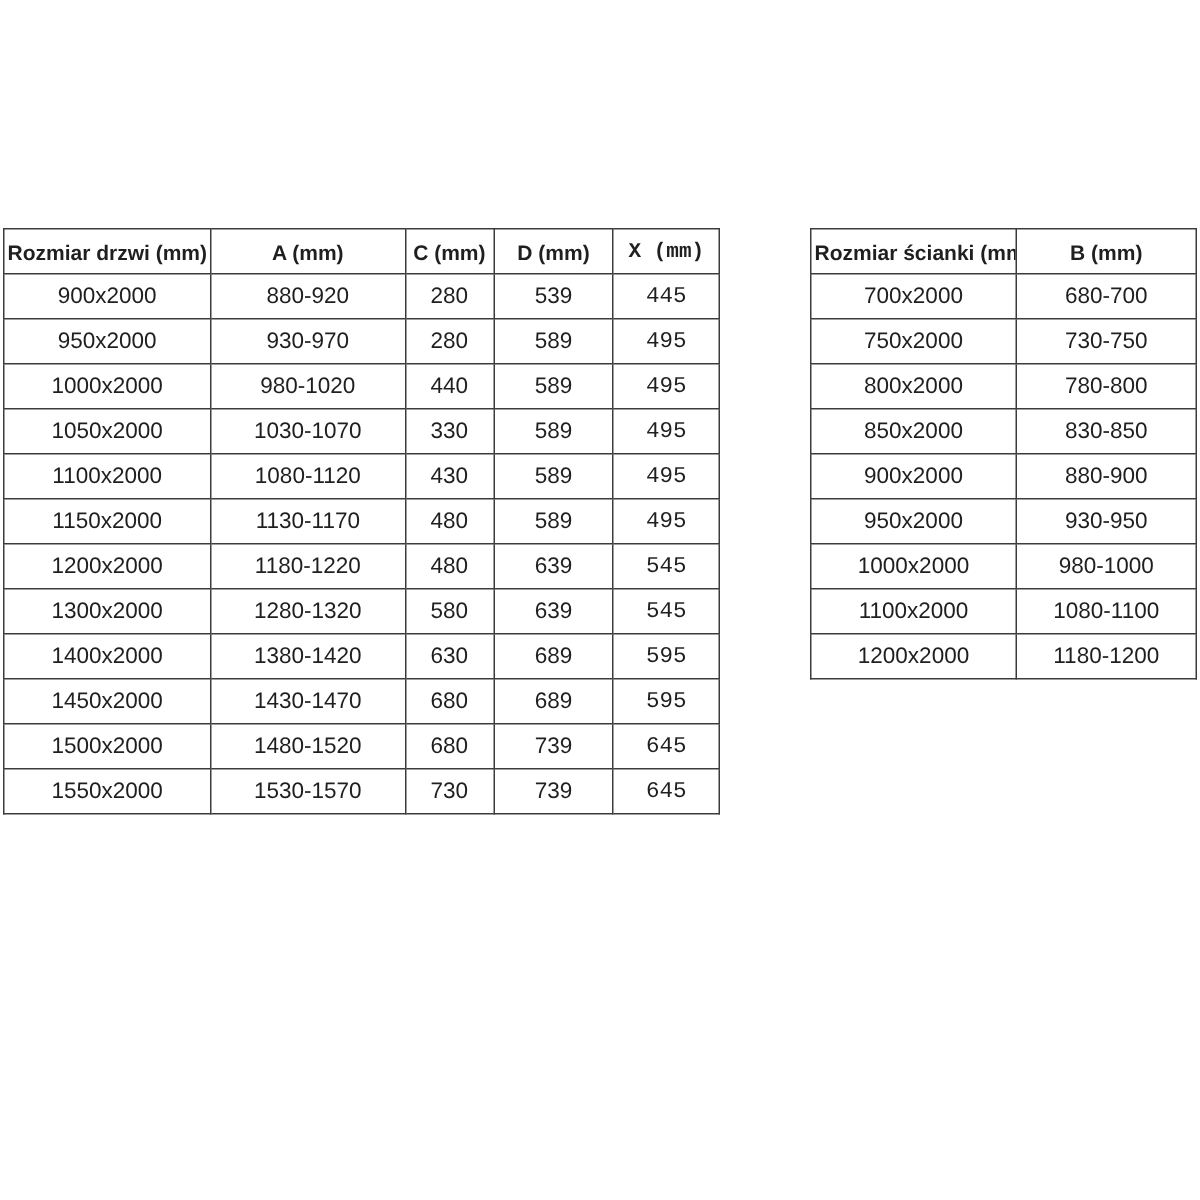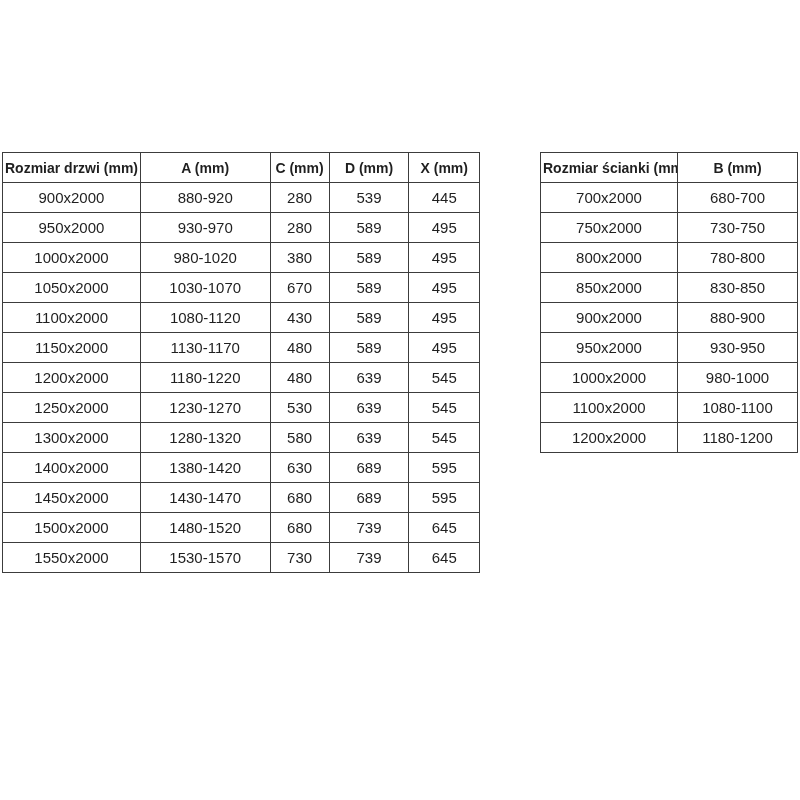"X (mm)" .doors .c4 { font-family: none -> Liberation Mono, monospace }
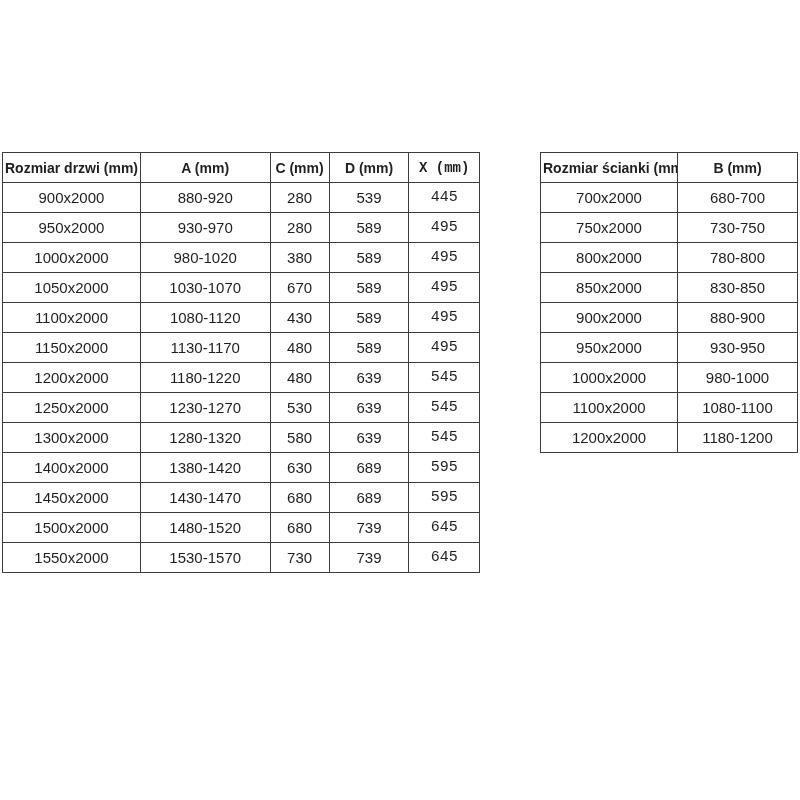"380" td.c2 { text: 380 -> 440 }
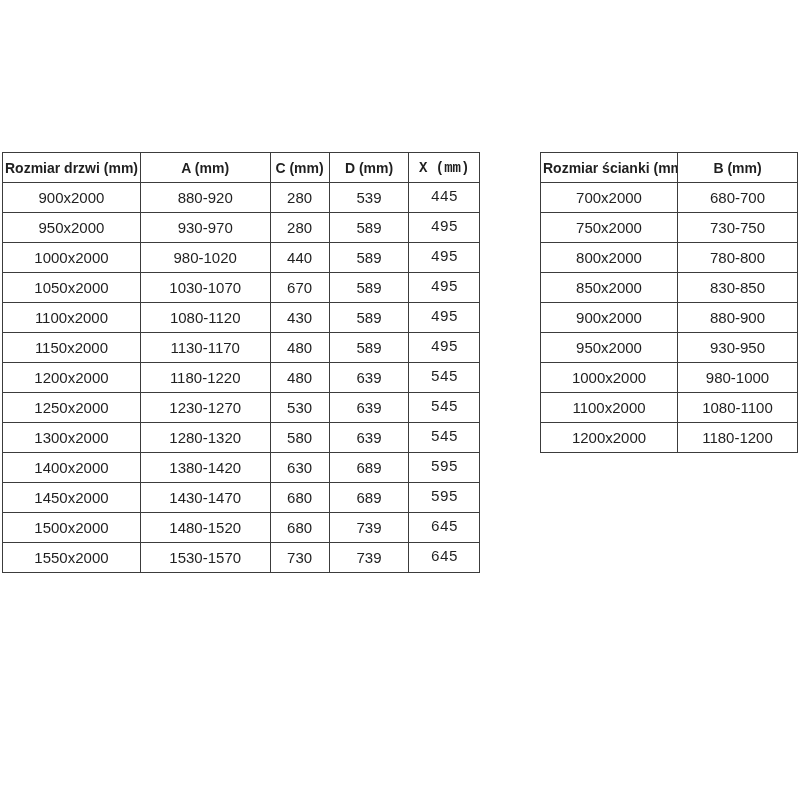"670" td.c2 { text: 670 -> 330 }
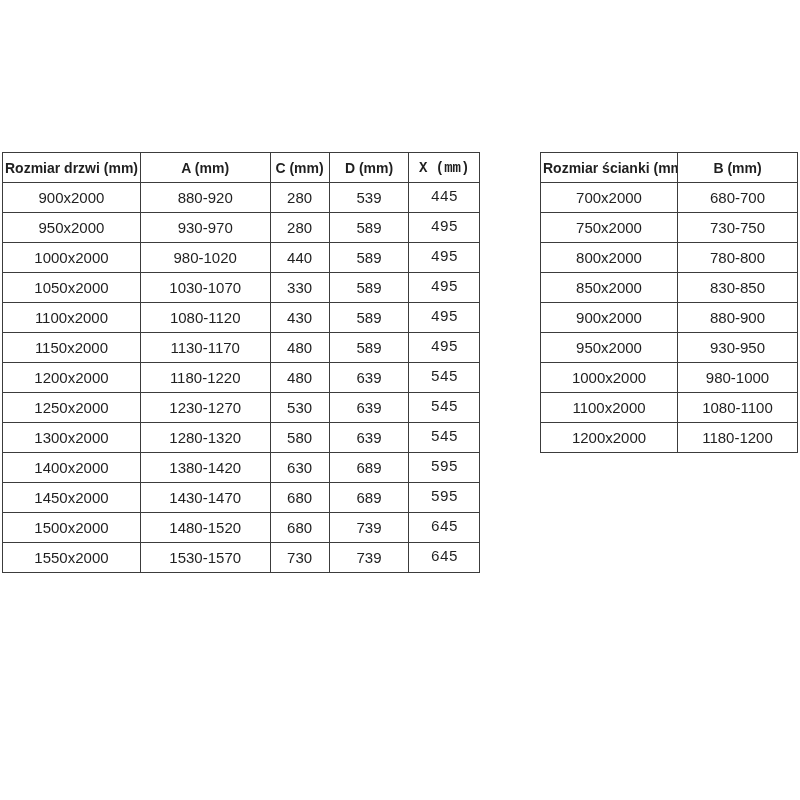"1250x2000" tr { html: <tr> <td>1250x2000</td> <td>1230-1270</td> <td>530</td> <td>639</td> <td>545</td> </tr> -> none }
